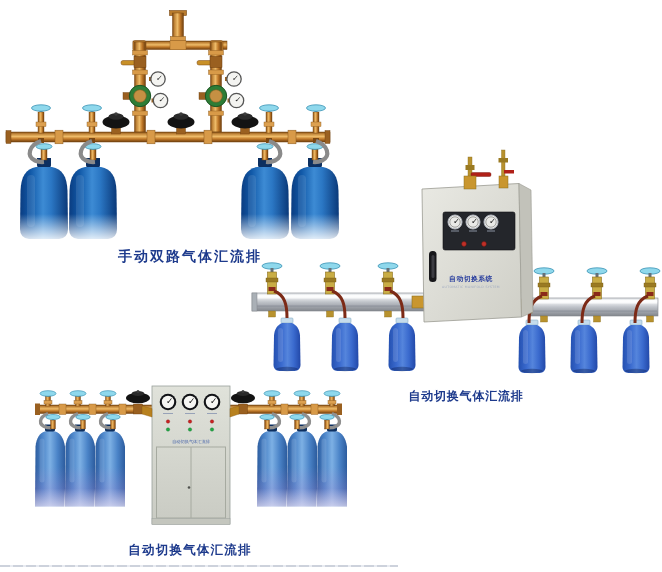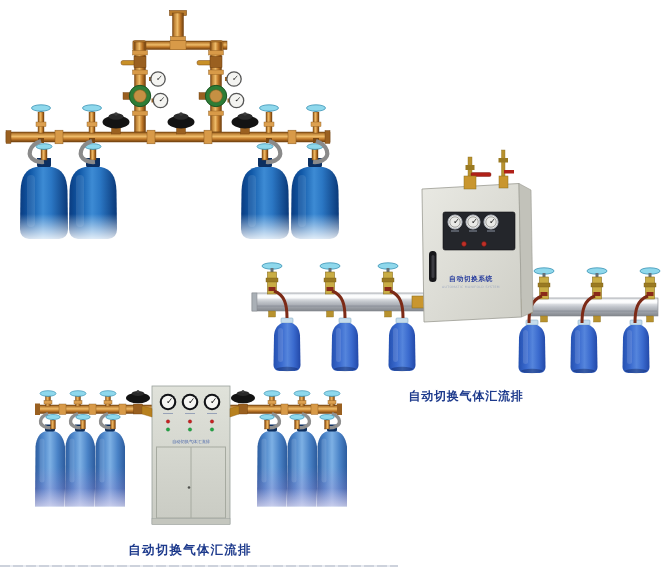"手动双路气体汇流排" div.caption { html: none -> <div>手动双路气体汇流排</div> }
